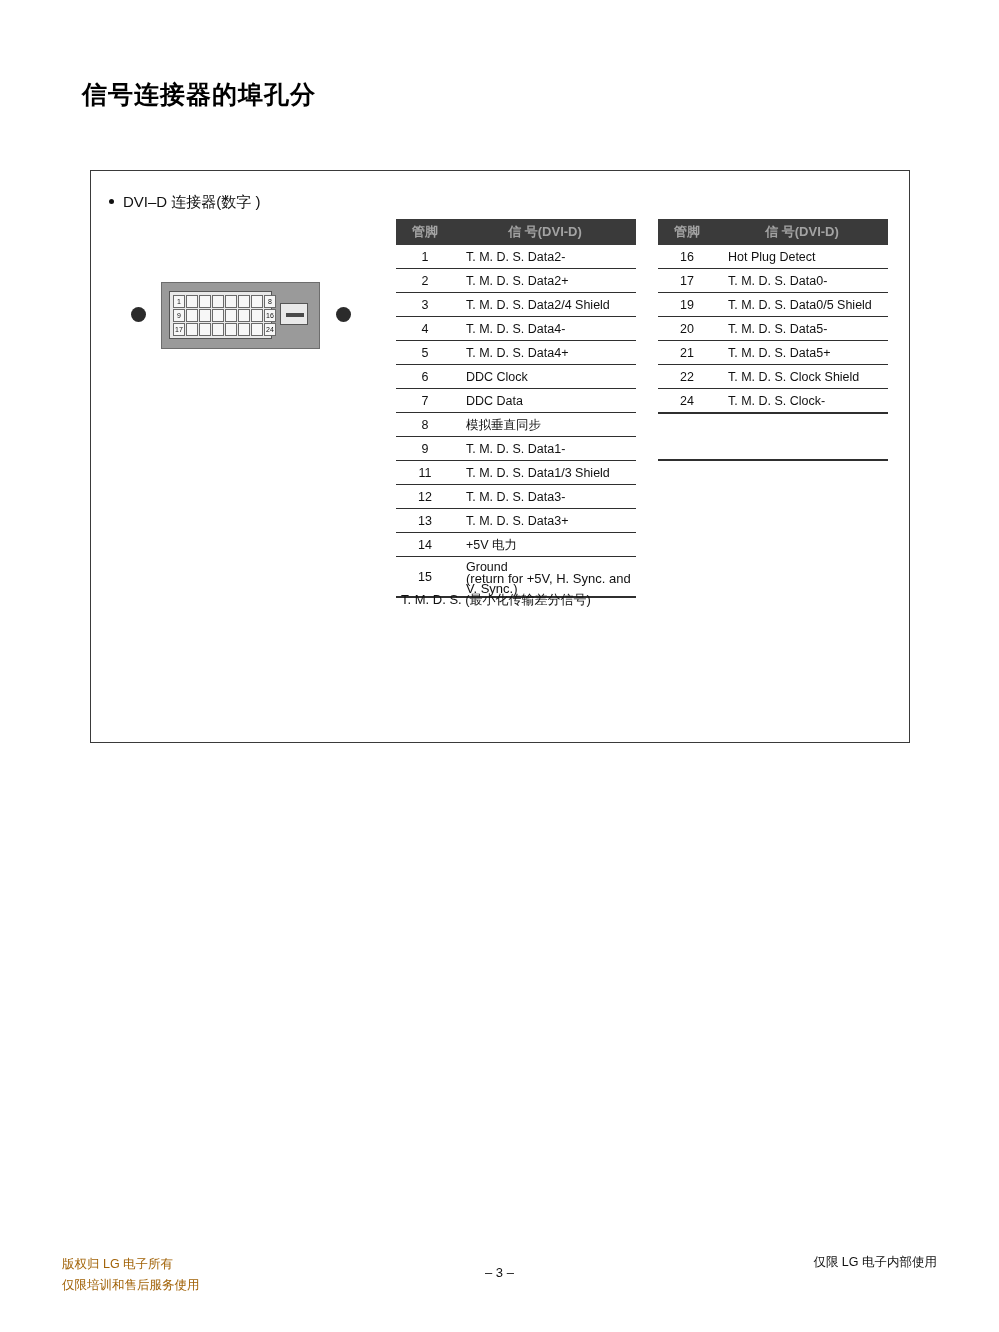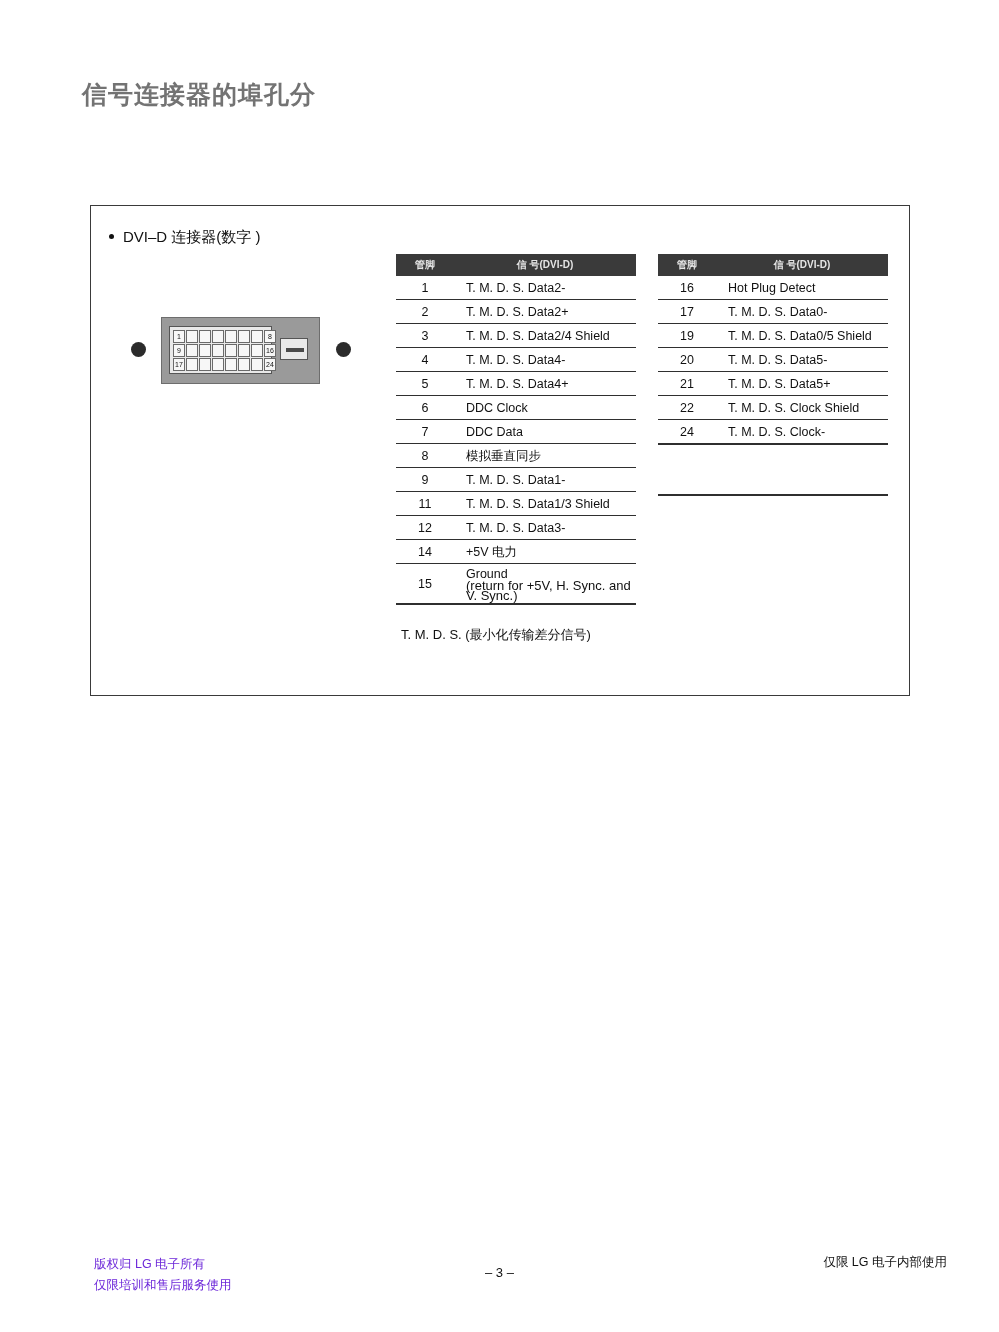"信号连接器的埠孔分" .page-title { color: #737373 -> #000000 }
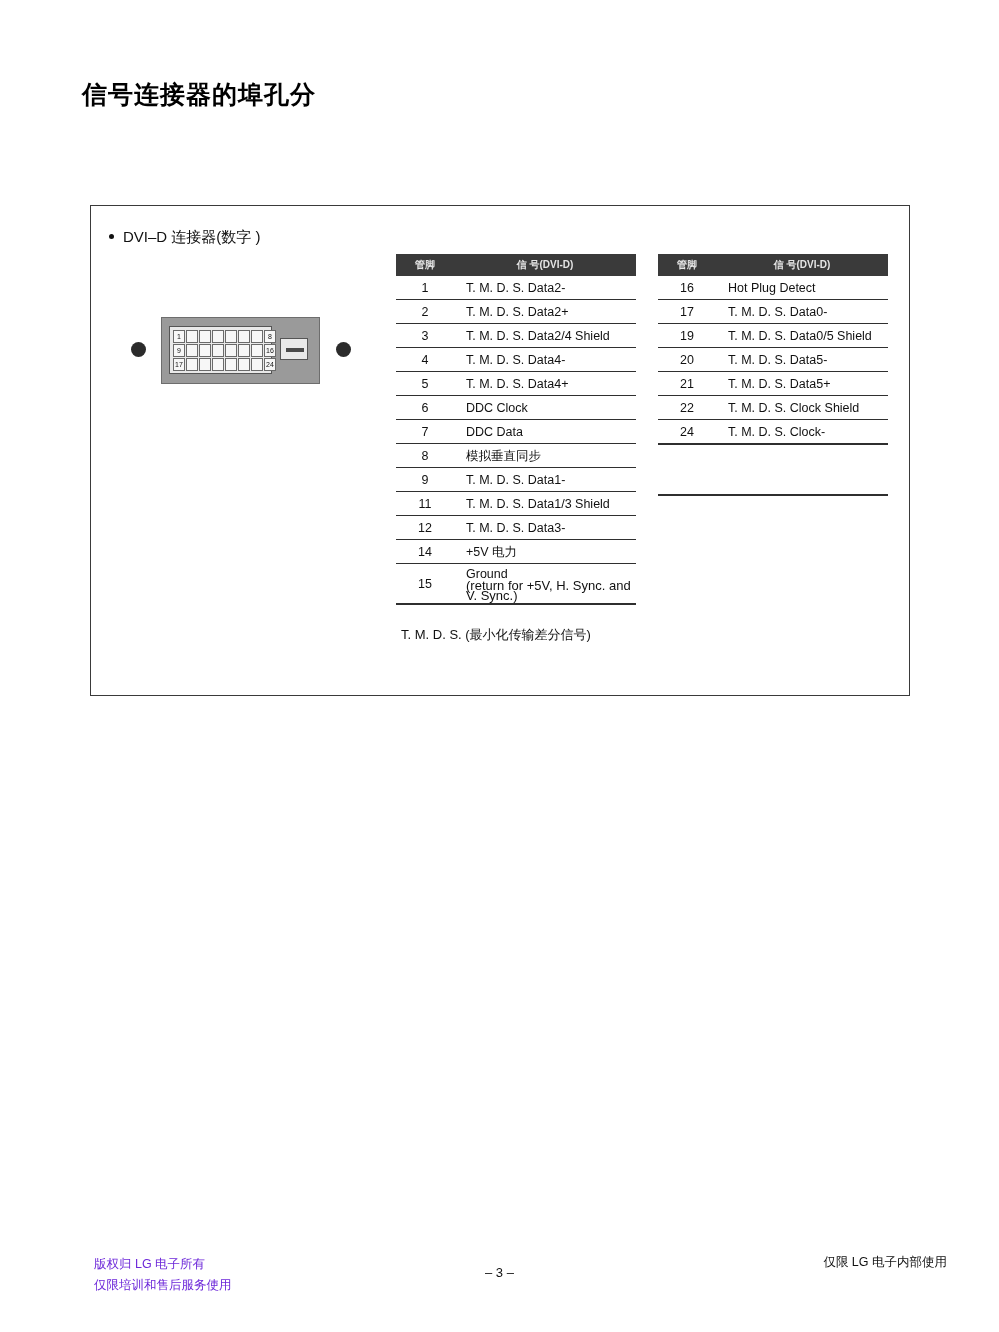"DVI–D 连接器(数字 )" .content-box { height: 491px -> 573px; margin-top: 35px -> none }
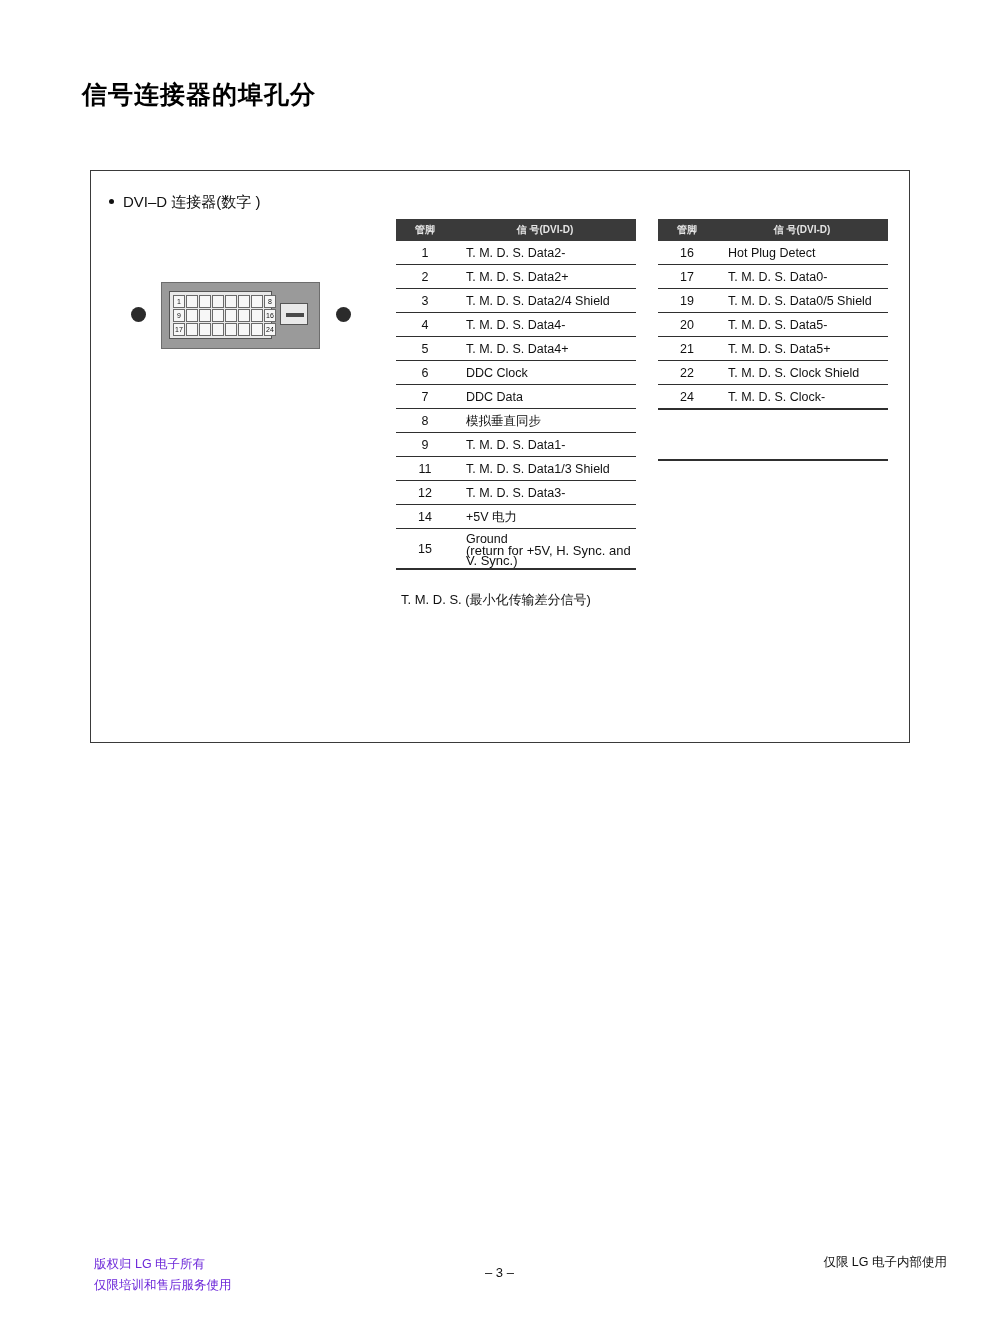"管脚" .pin-table th { color: #e5e5e5 -> #a3a3a3; font-size: 10px -> 13px }
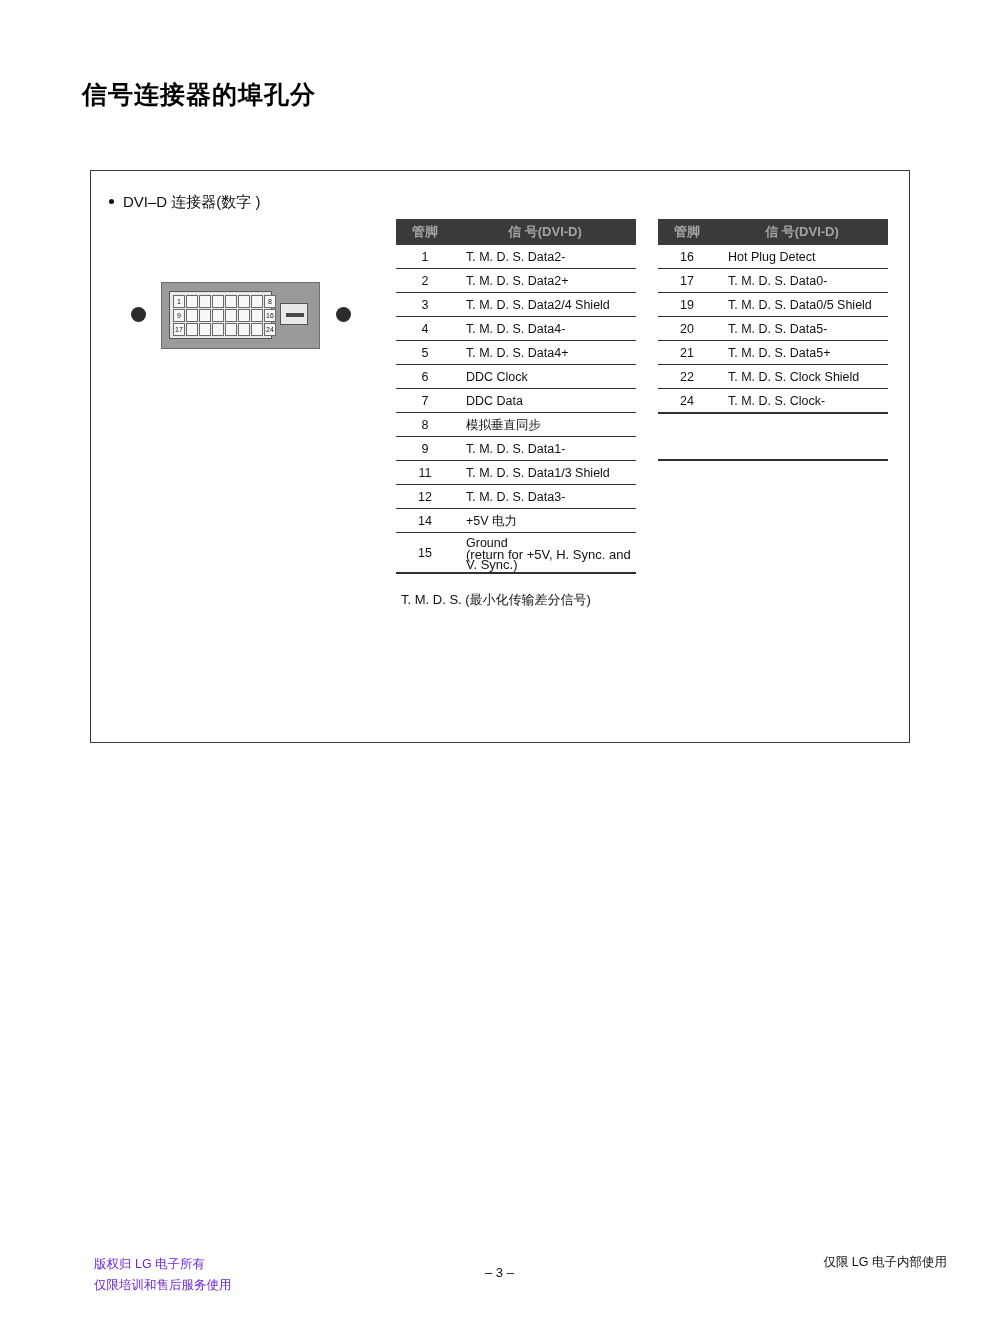"13" tr { html: none -> <tr> <td>13</td> <td>T. M. D. S. Data3+</td> </tr> }
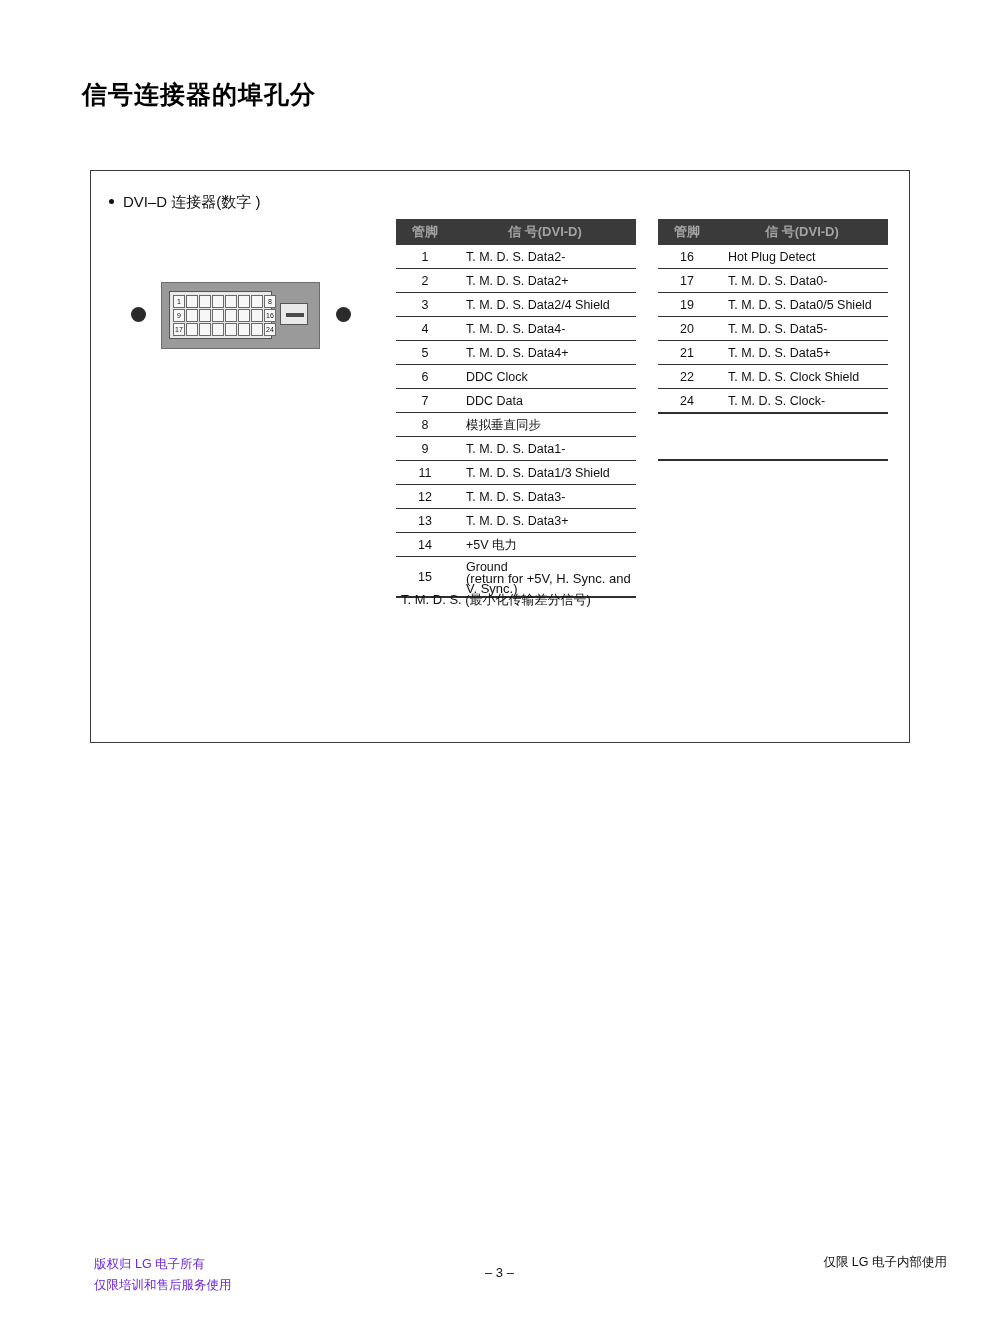"版权归 LG 电子所有" .footer-left { color: #6d28d9 -> #a16207; margin-left: 32px -> none }
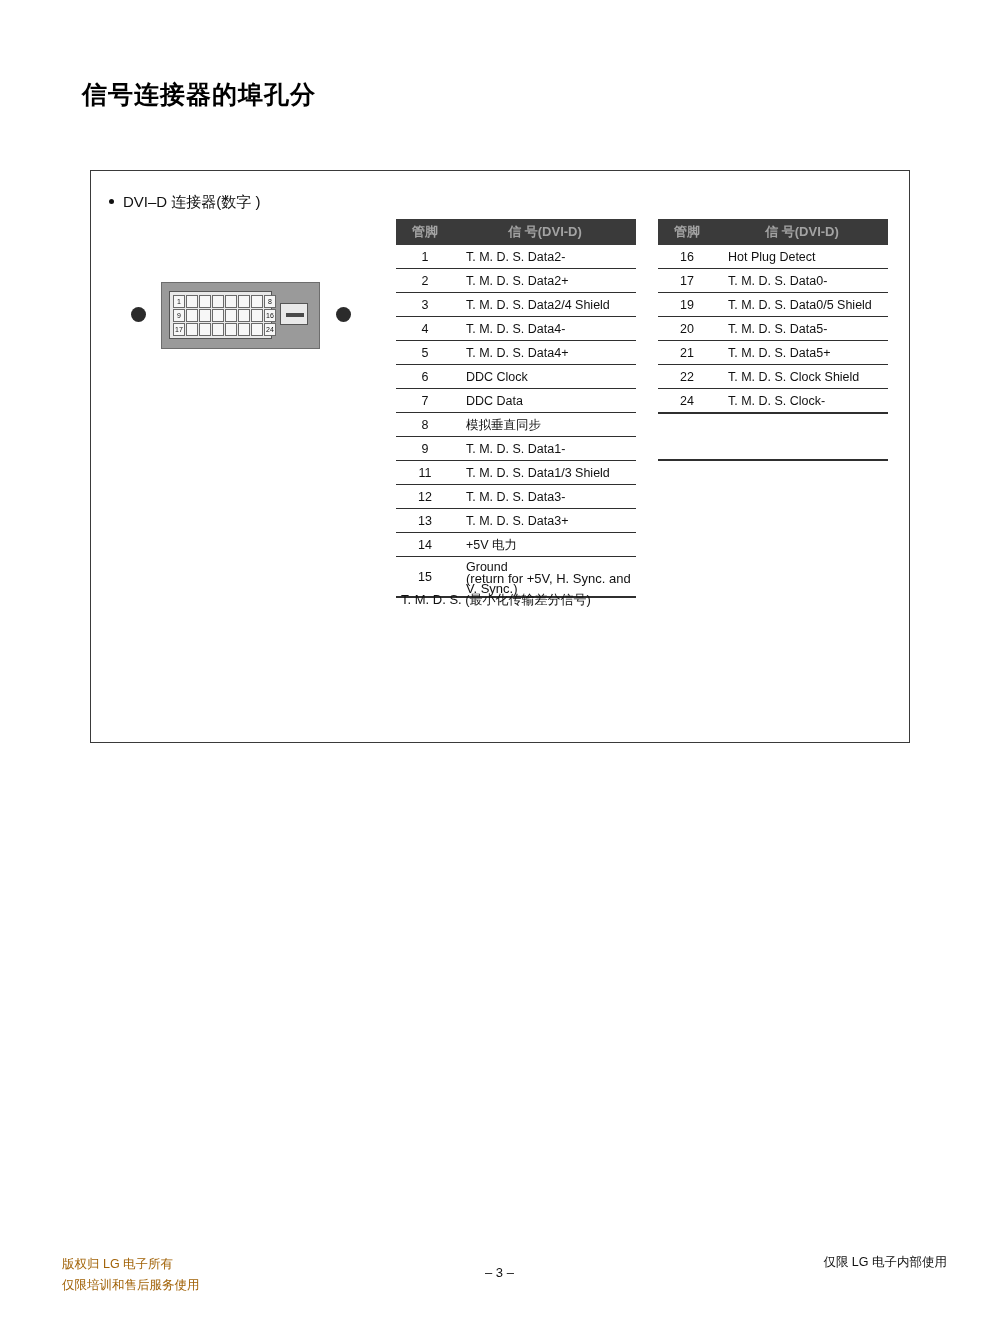"仅限 LG 电子内部使用" .footer-right { right: 52px -> 62px }
